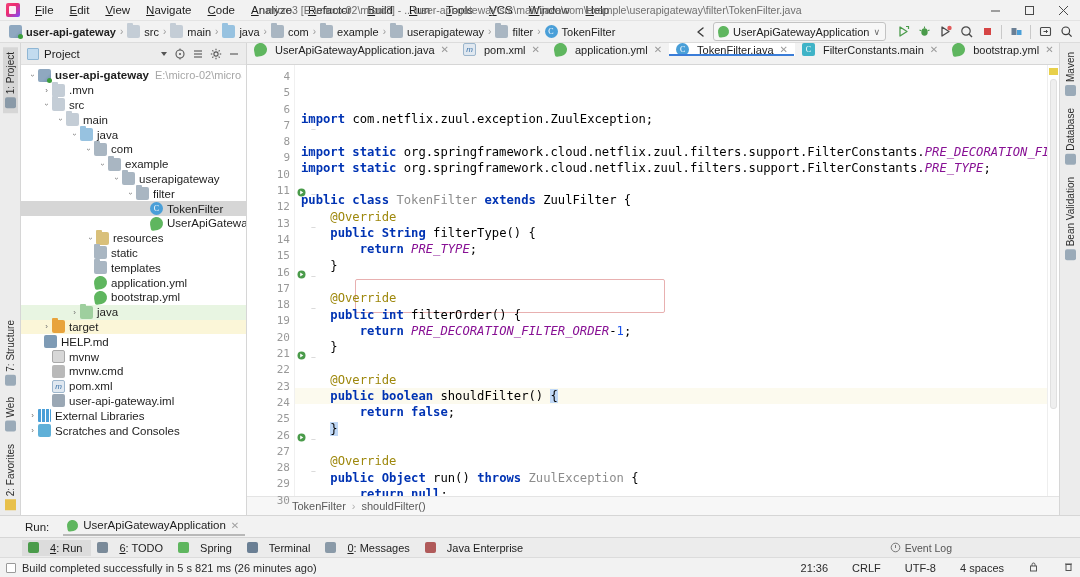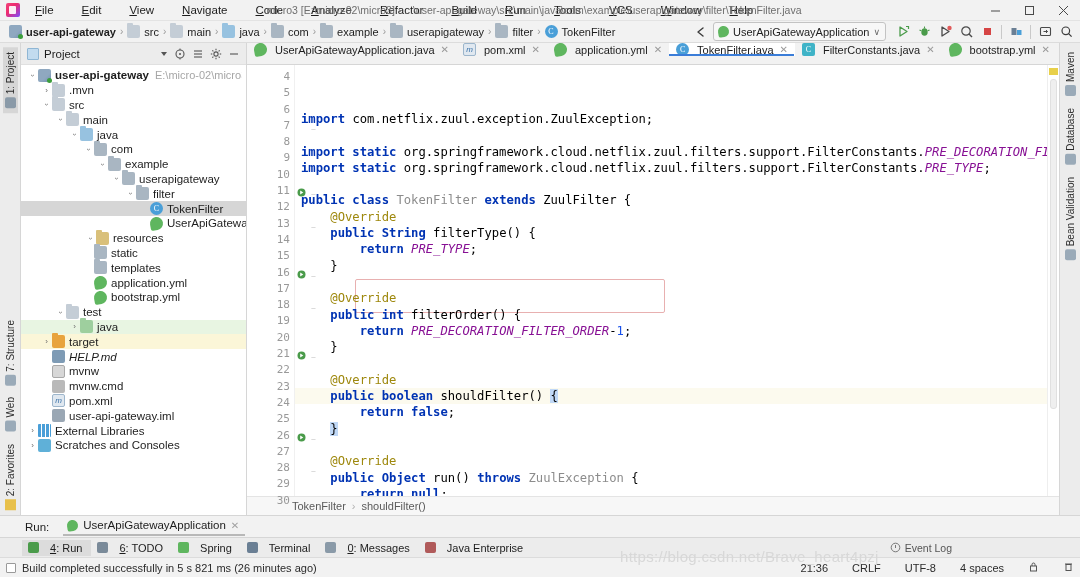"File" .menubar { gap: 12px -> 0px }
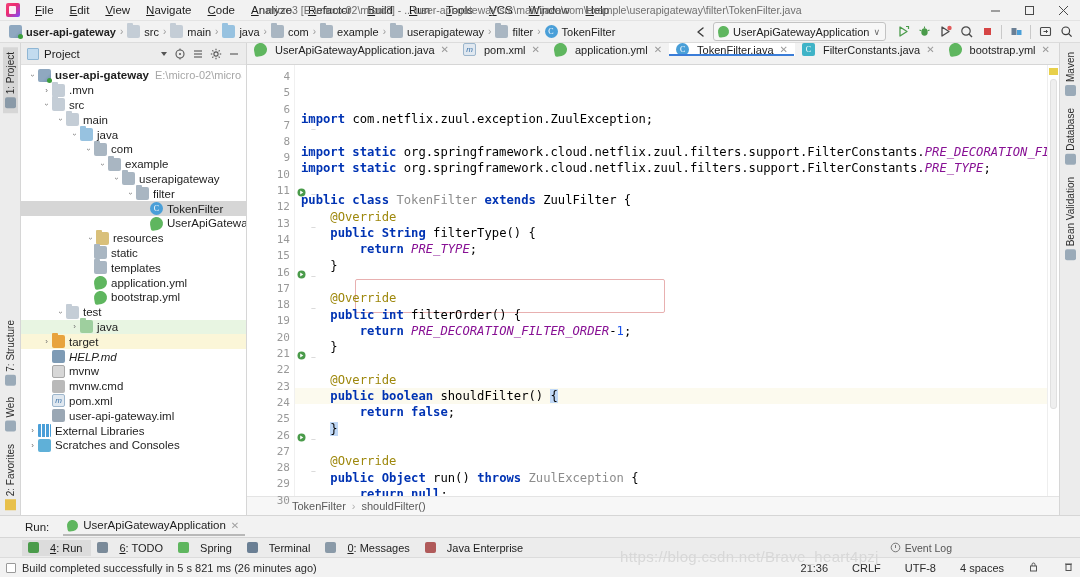"FilterConstants.java" span { text: FilterConstants.java -> FilterConstants.main }
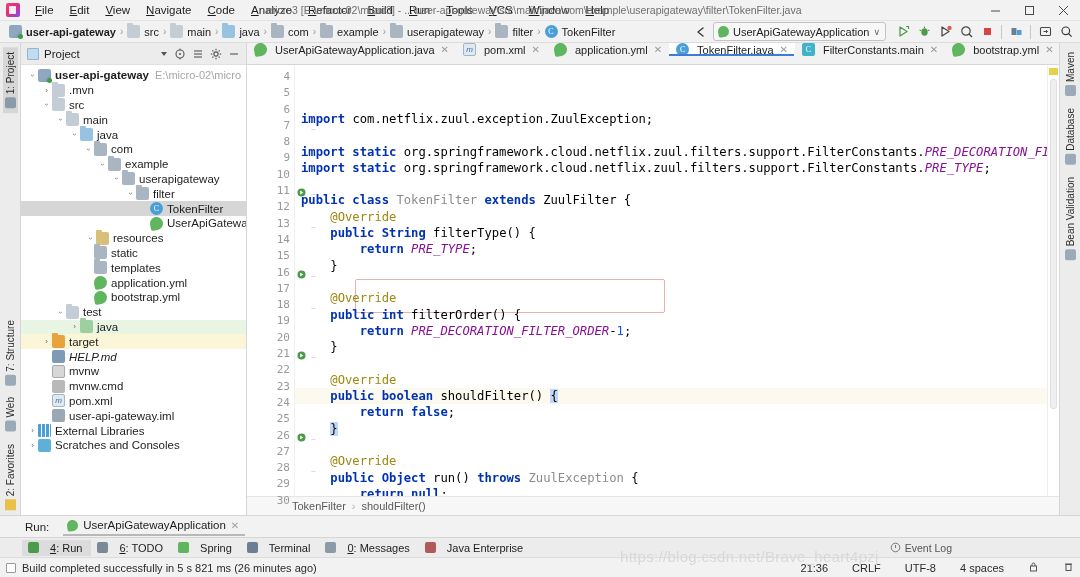"test" div.trow { html: <div> <span> <i>›</i> </span> <span></span> <span>test</span> </div> -> none }
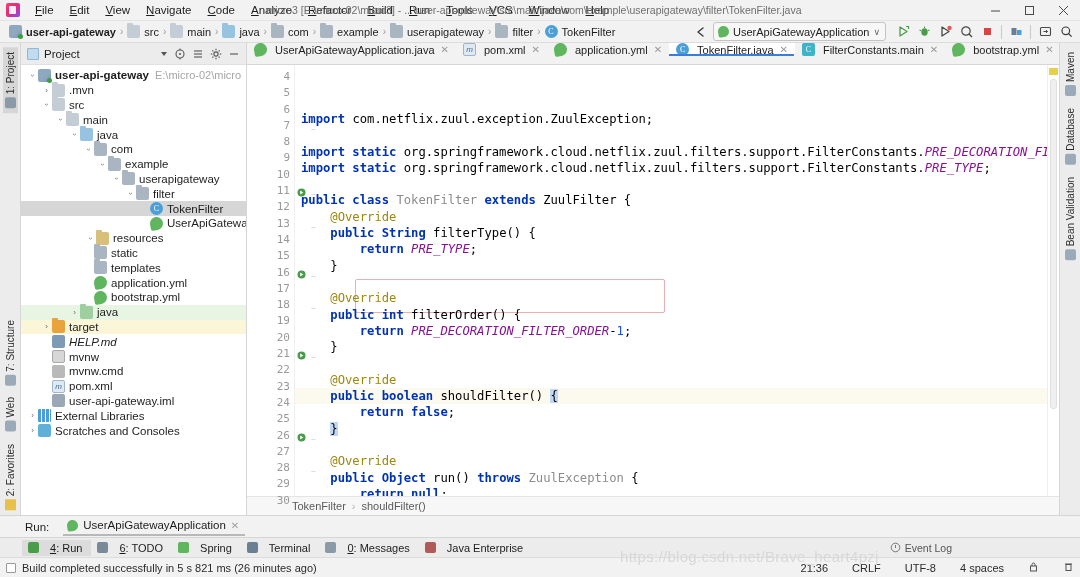"HELP.md" div.trow { font-style: italic -> none; padding-left: 20px -> 12px }
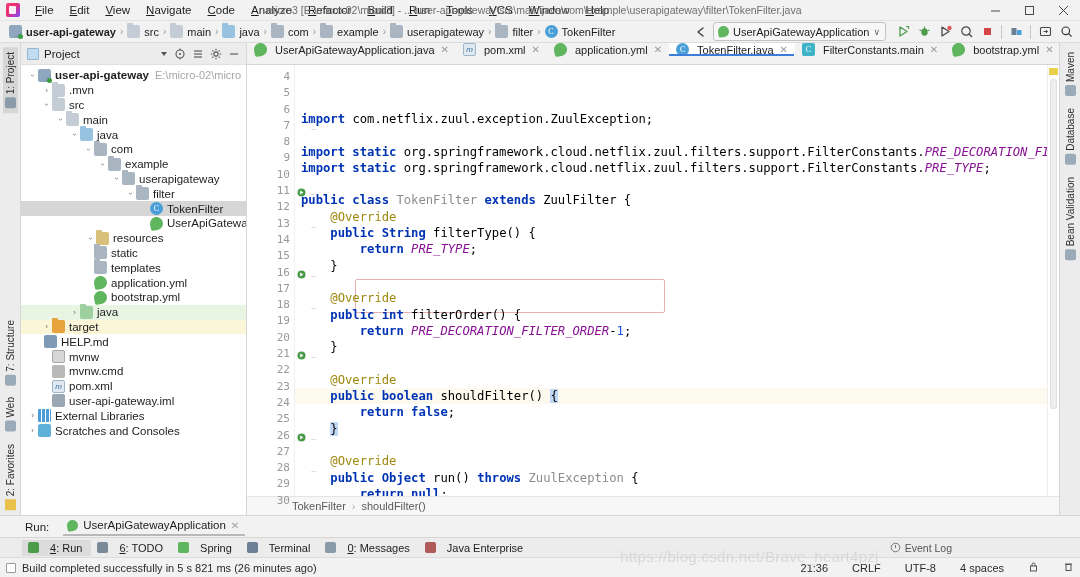"https://blog.csdn.net/Brave_heart4pzj" div.wm-url { html: <div>https://blog.csdn.net/Brave_heart4pzj</div> -> none }
